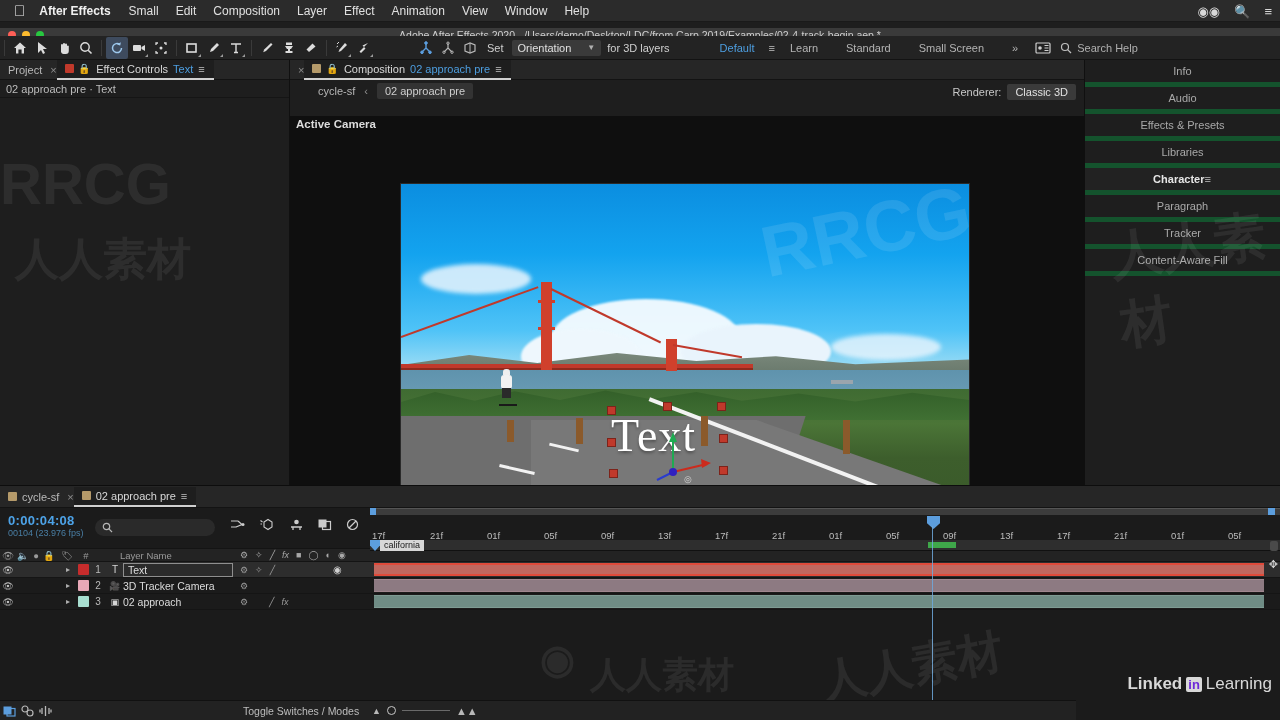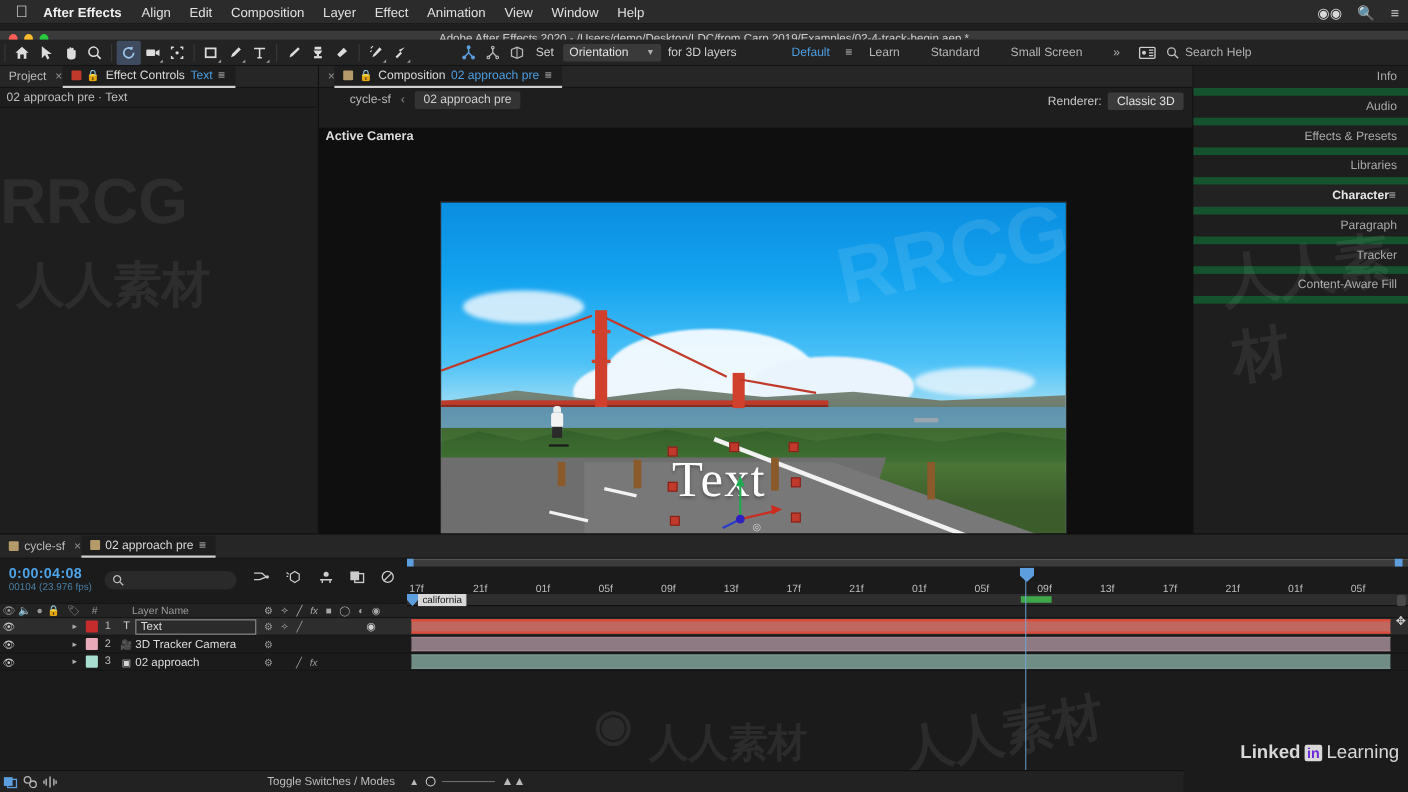"Align" span.mi { text: Align -> Small }
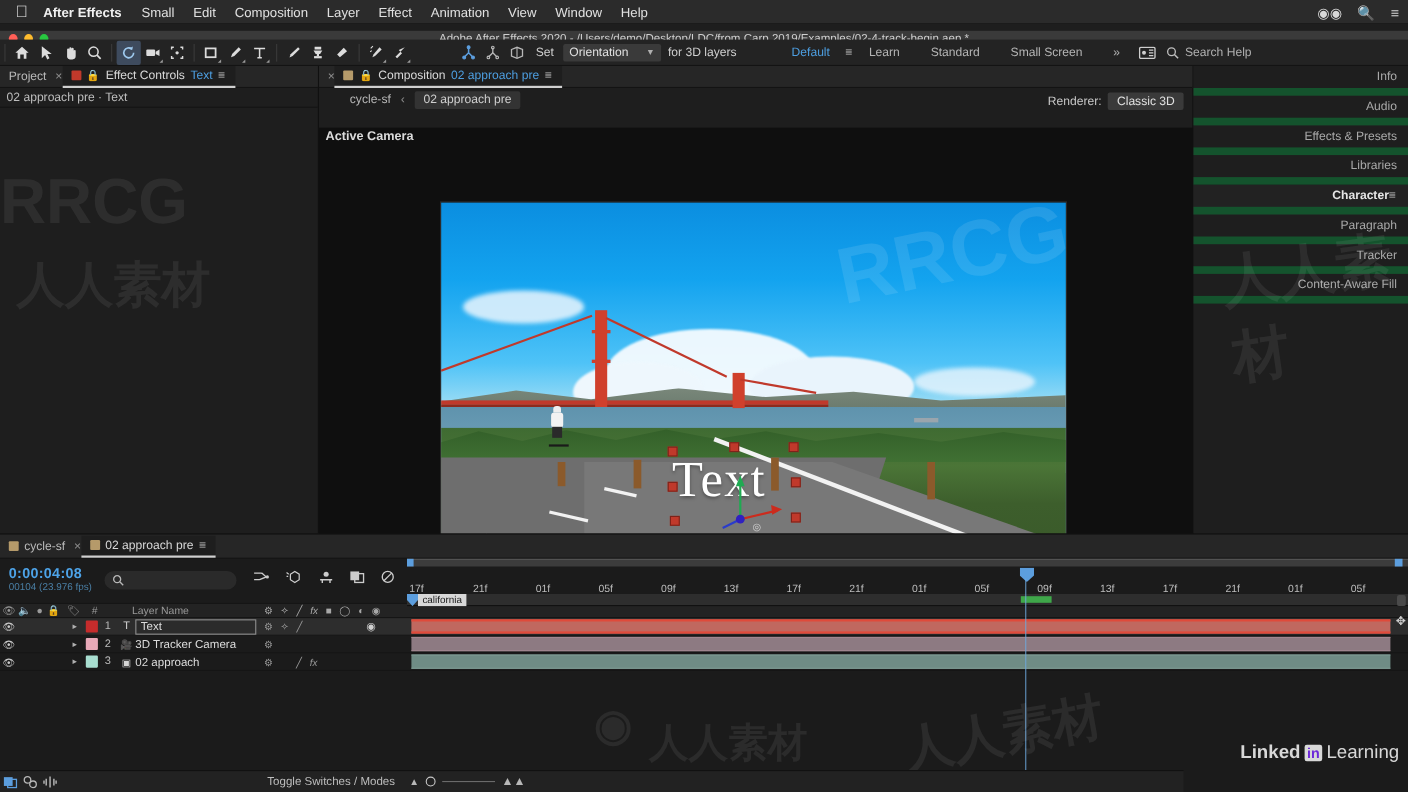"Info" .dockrow { border-bottom: 7px solid #14532d -> 5px solid #14532d; justify-content: flex-end -> center }
